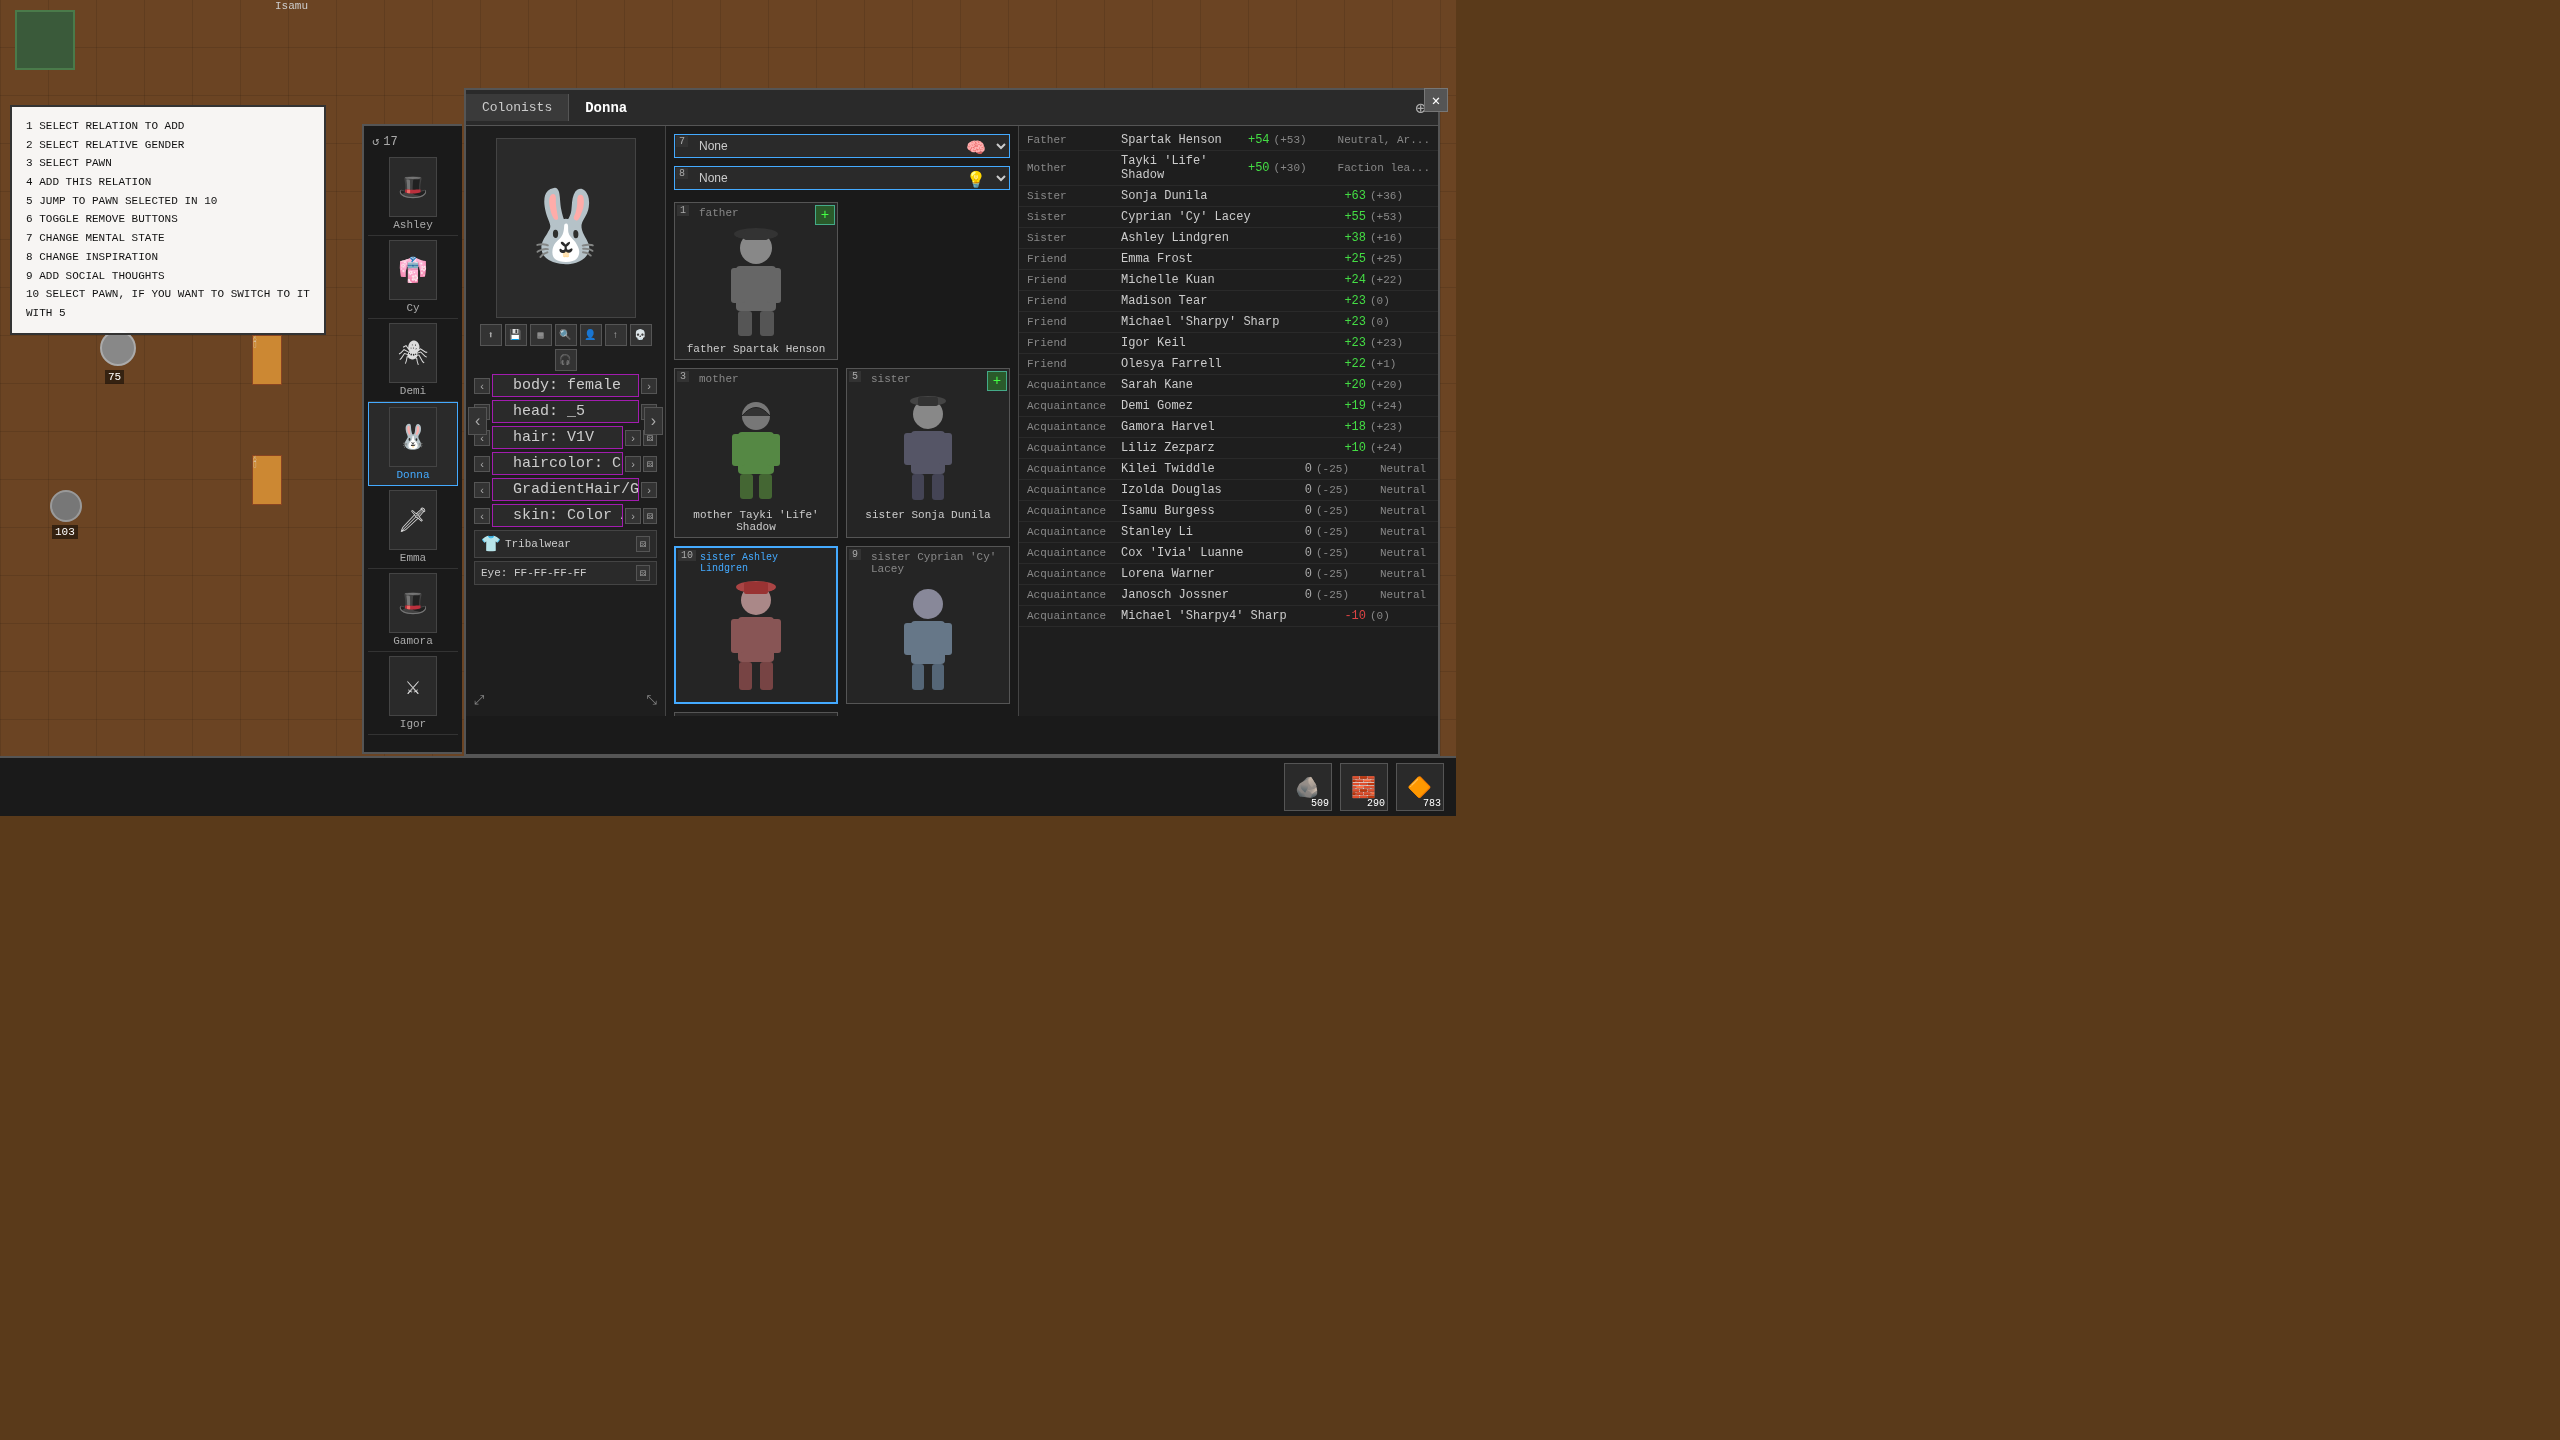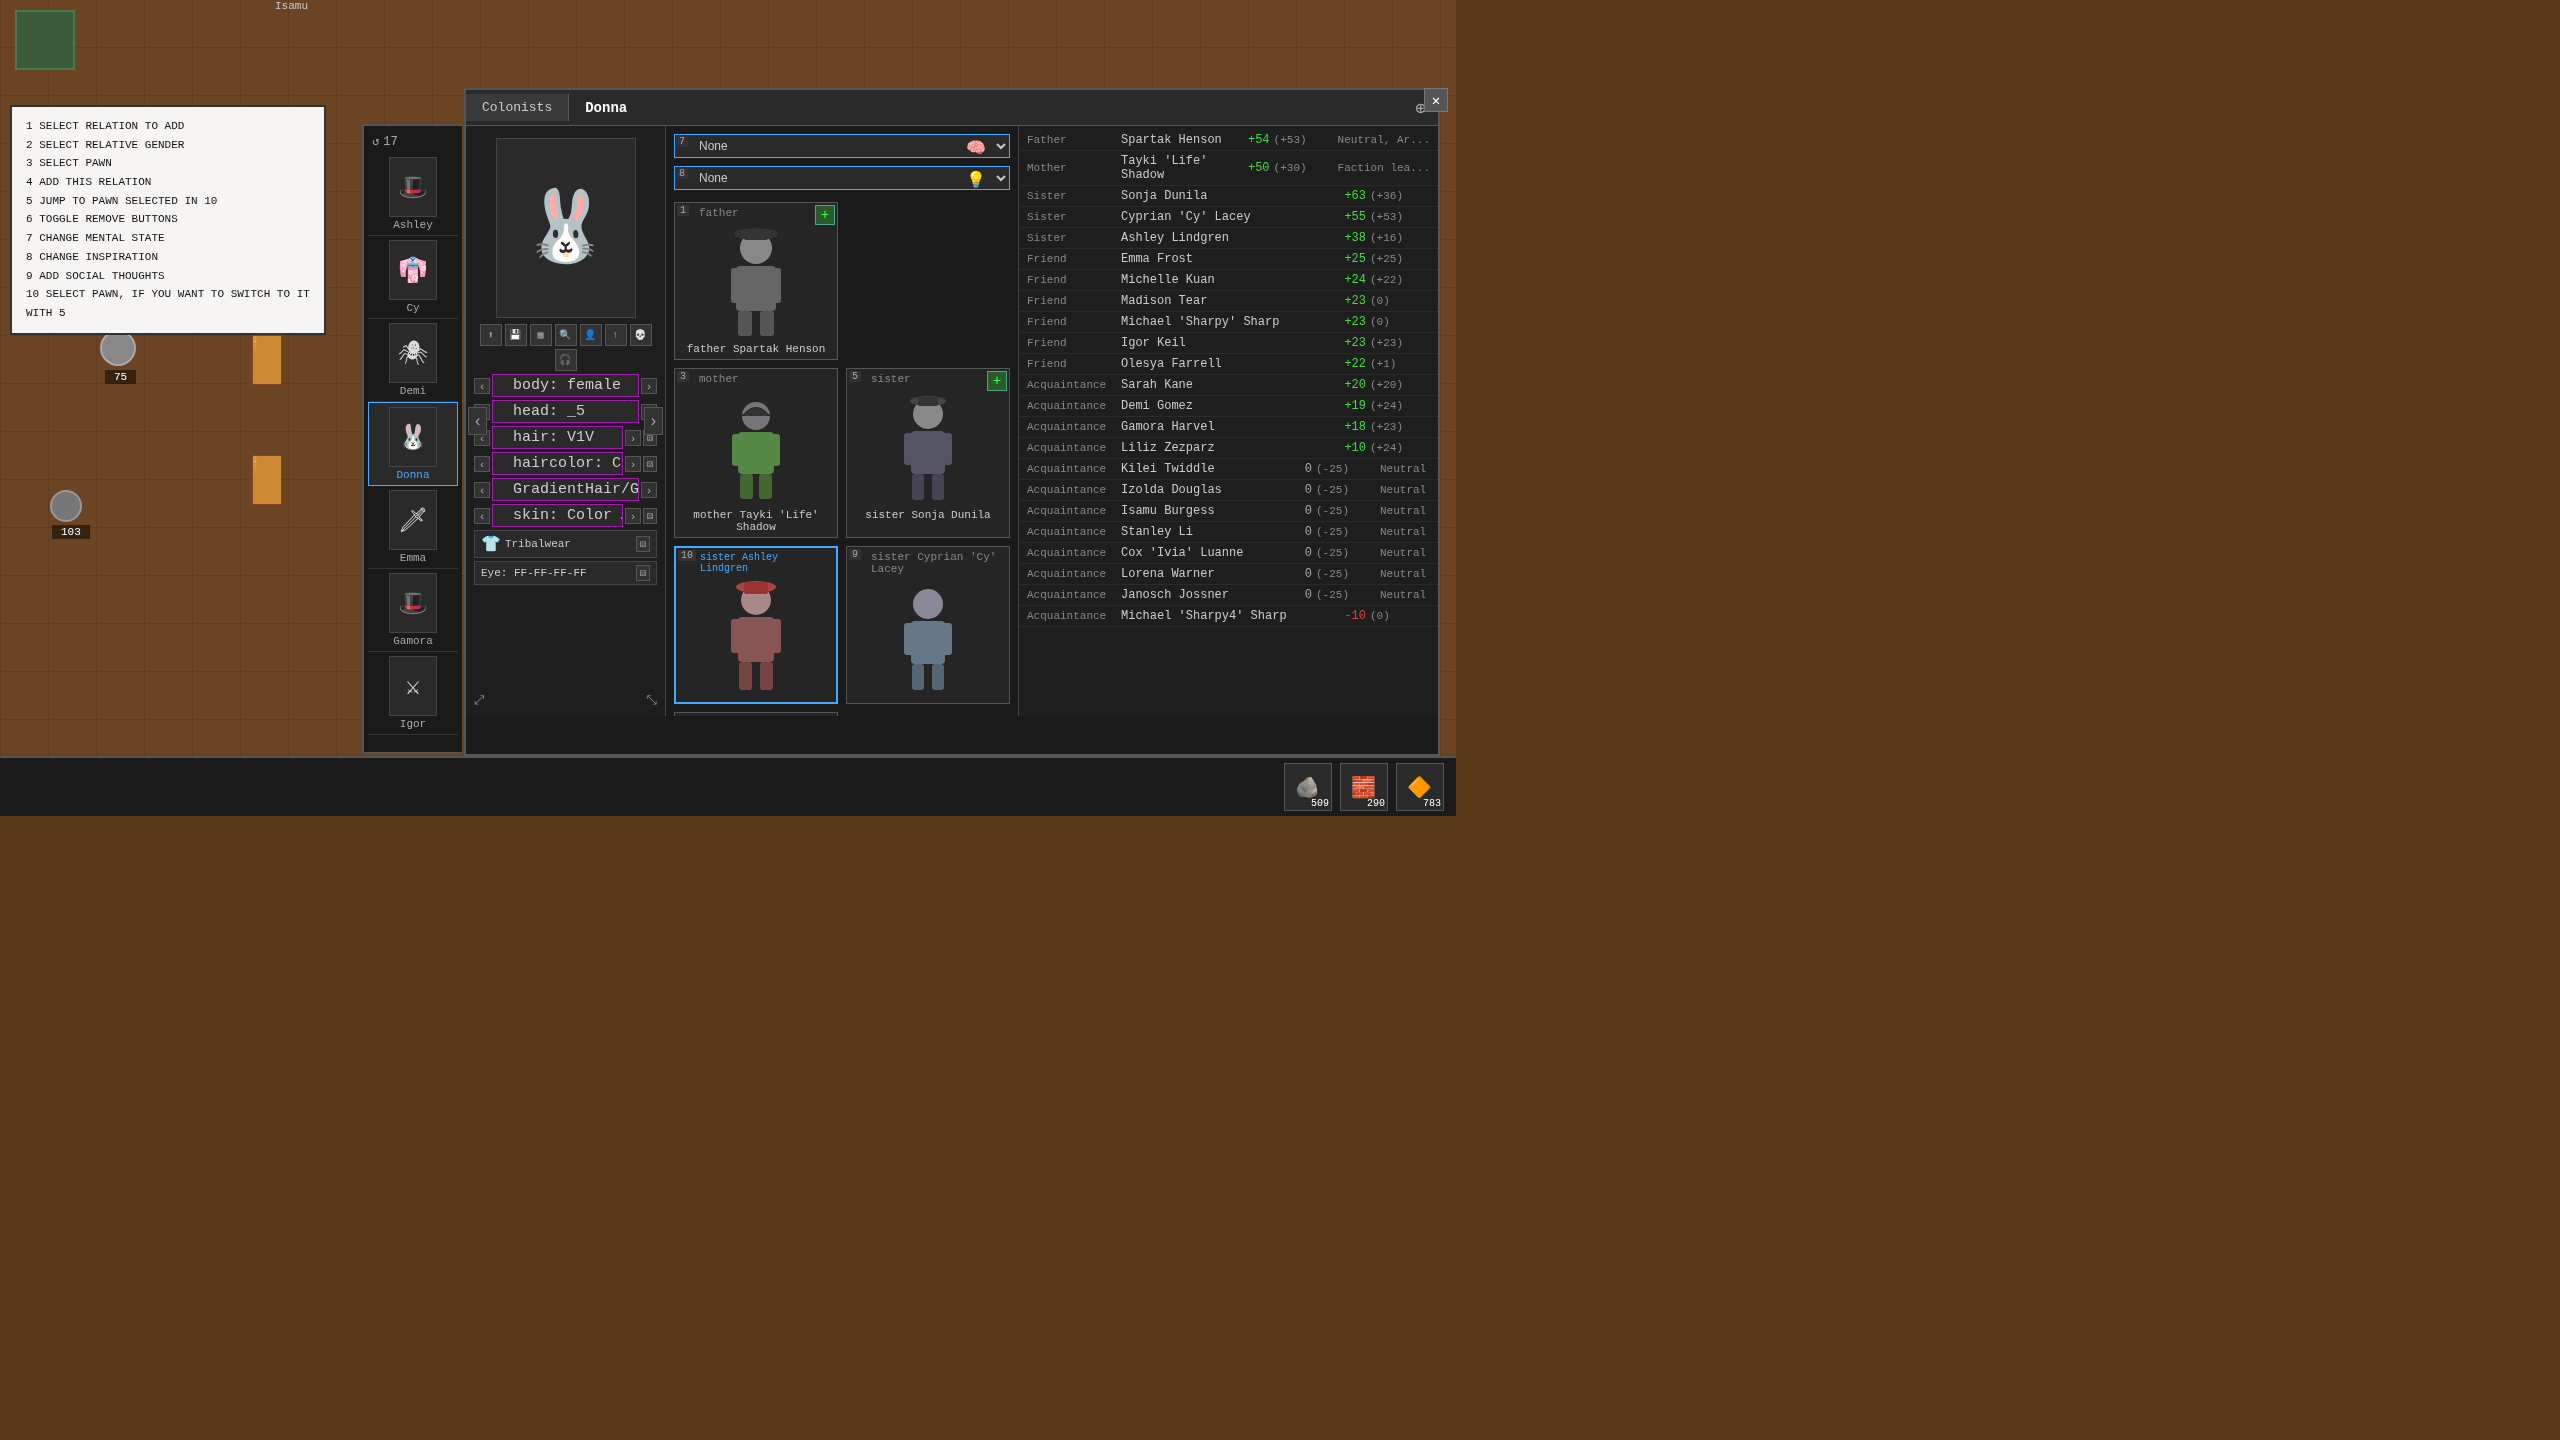"75" .number-label { padding: 1px 9px -> 1px 3px }
